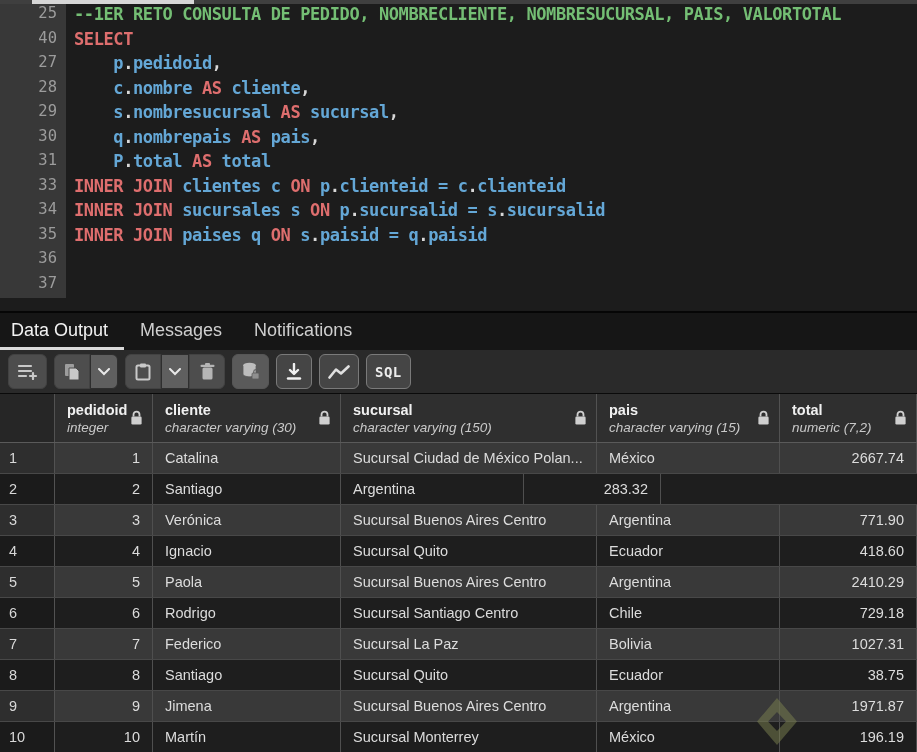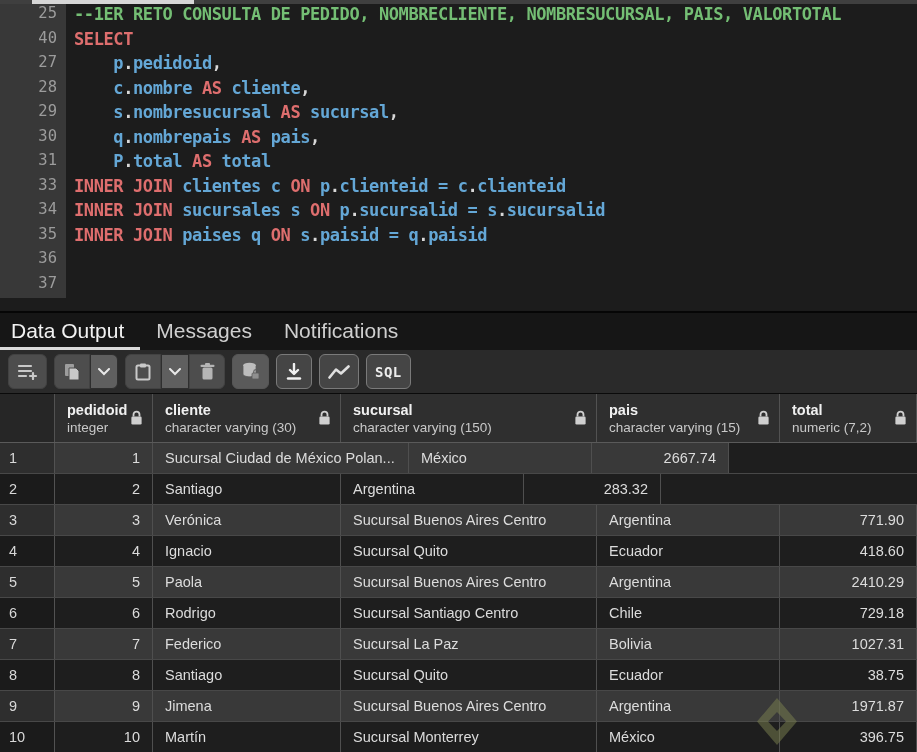"Data Output" .tab { font-size: 21px -> 18px }
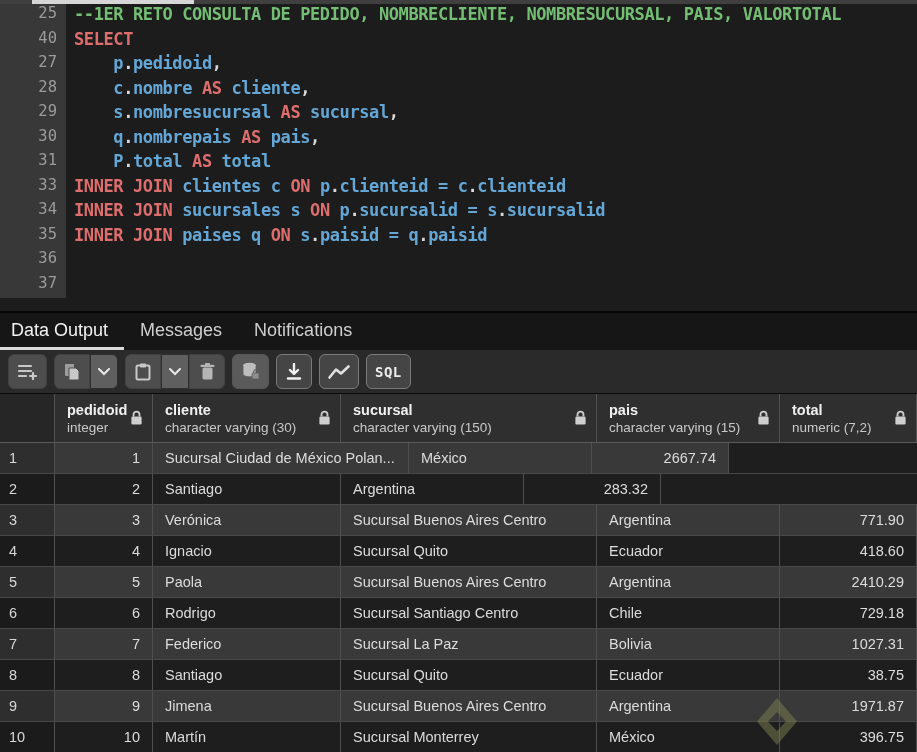"integer" .gh-type { font-style: none -> italic }
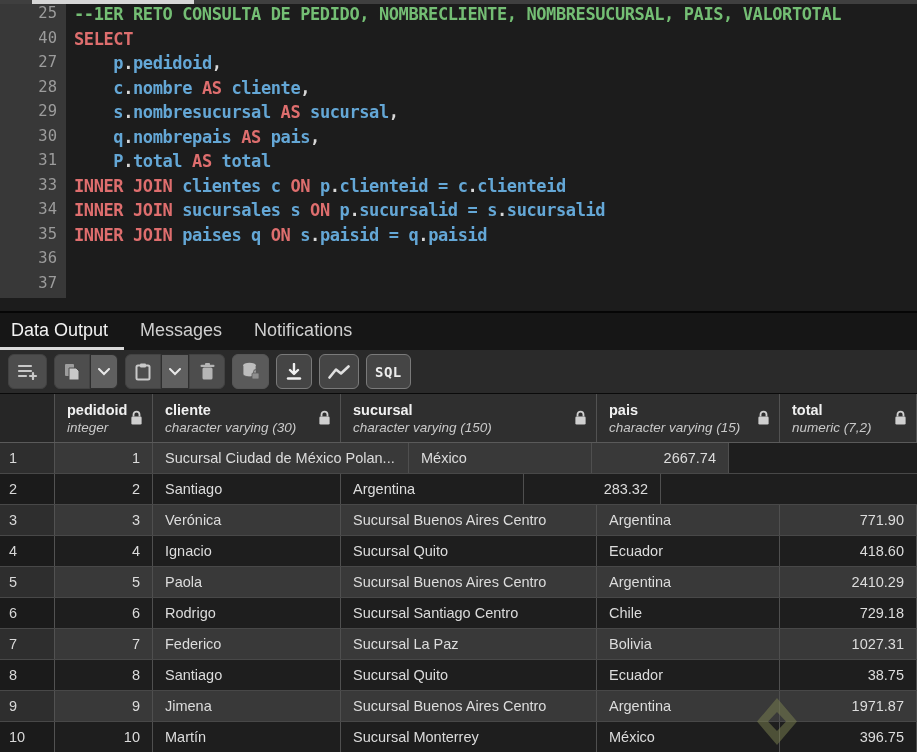"Catalina" div.g-cell { html: none -> <div>Catalina</div> }
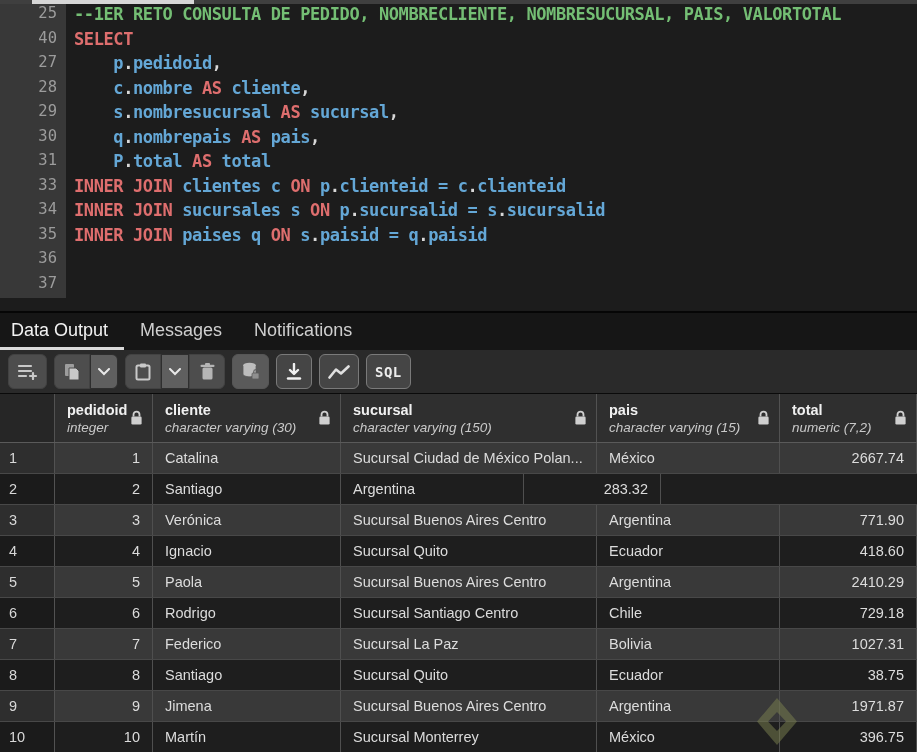"396.75" div.g-cell { text: 396.75 -> 196.19 }
